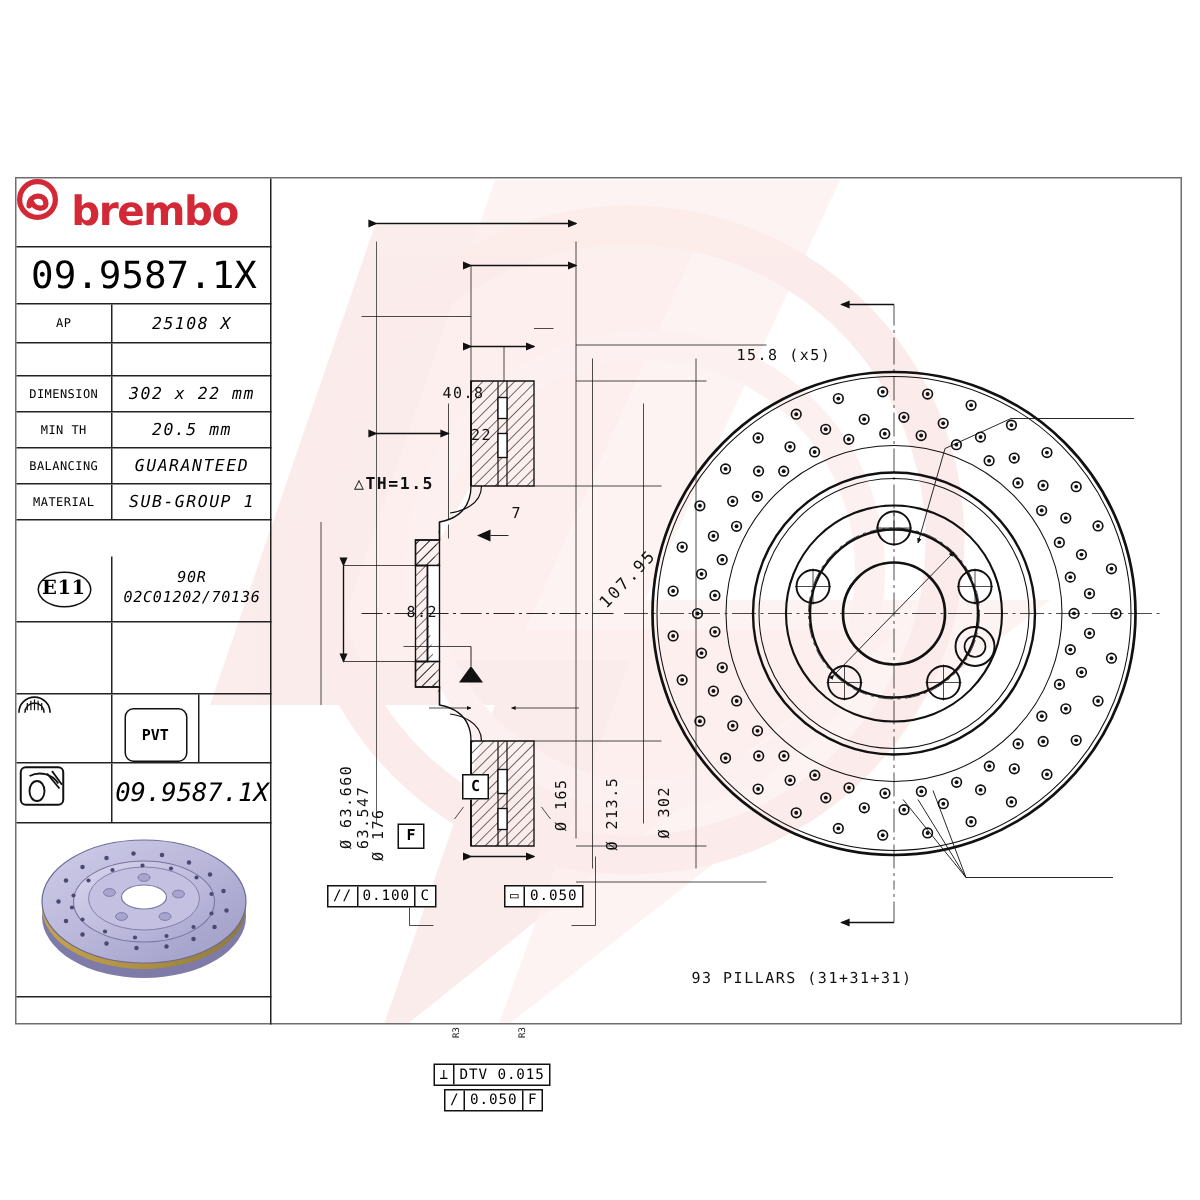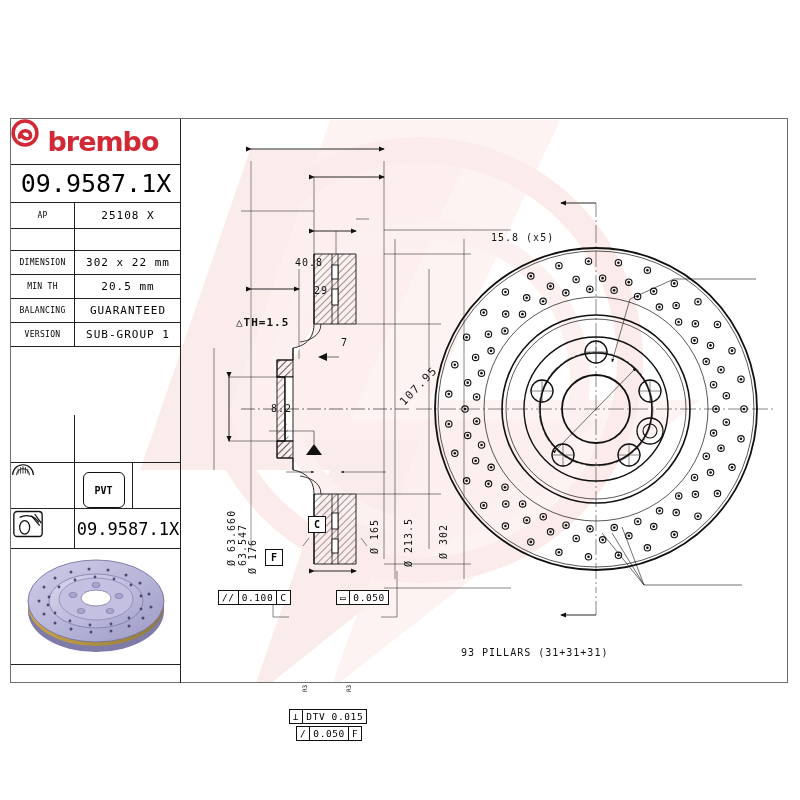"25108 X" .cellR { font-style: none -> italic }
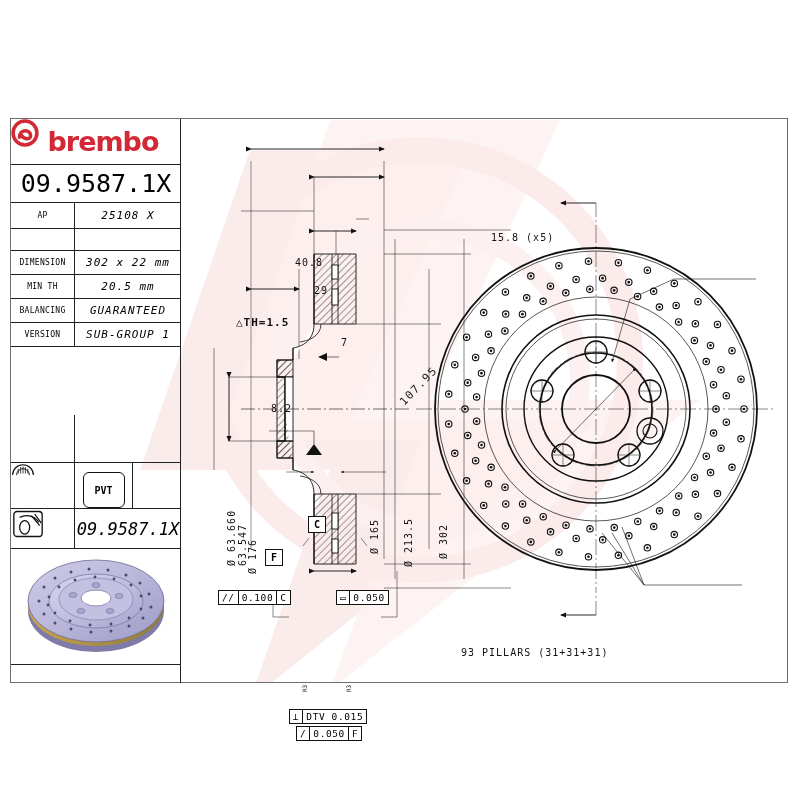"29" div.t { text: 29 -> 22 }
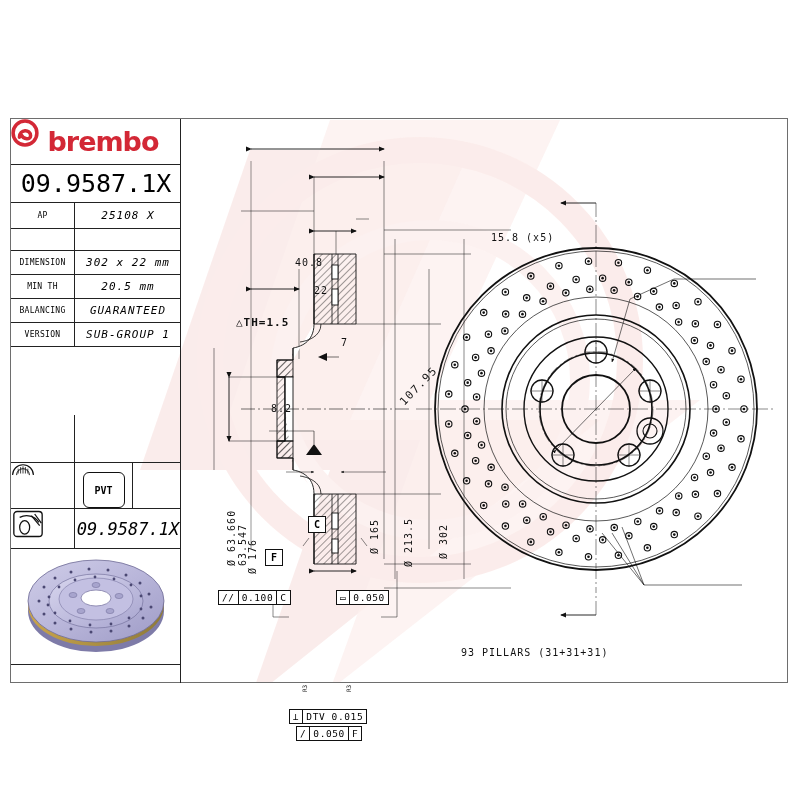"VERSION" div.cellL { text: VERSION -> MATERIAL }
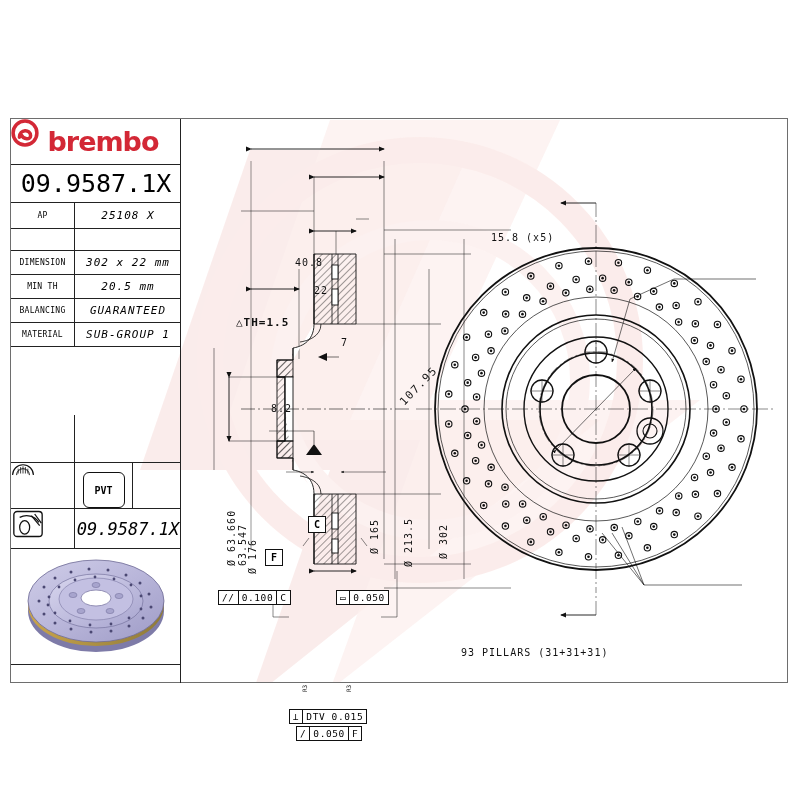"E11" div.row { html: none -> <div> <div> <div>E11</div> </div> <div> <div> <span>90R</span> <span>02C01202/70136</span> </div> </div> </div> }
